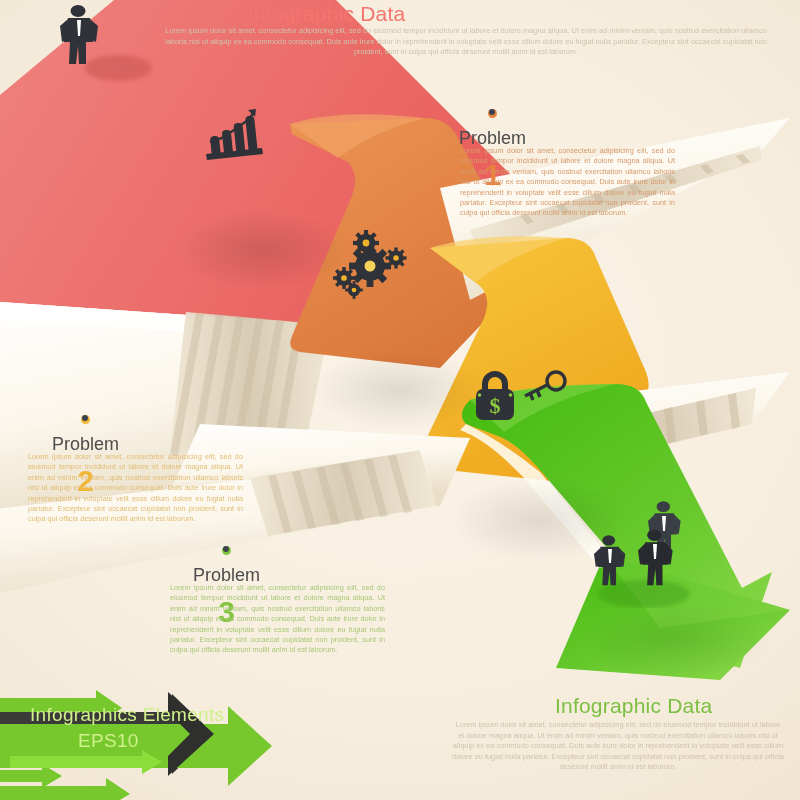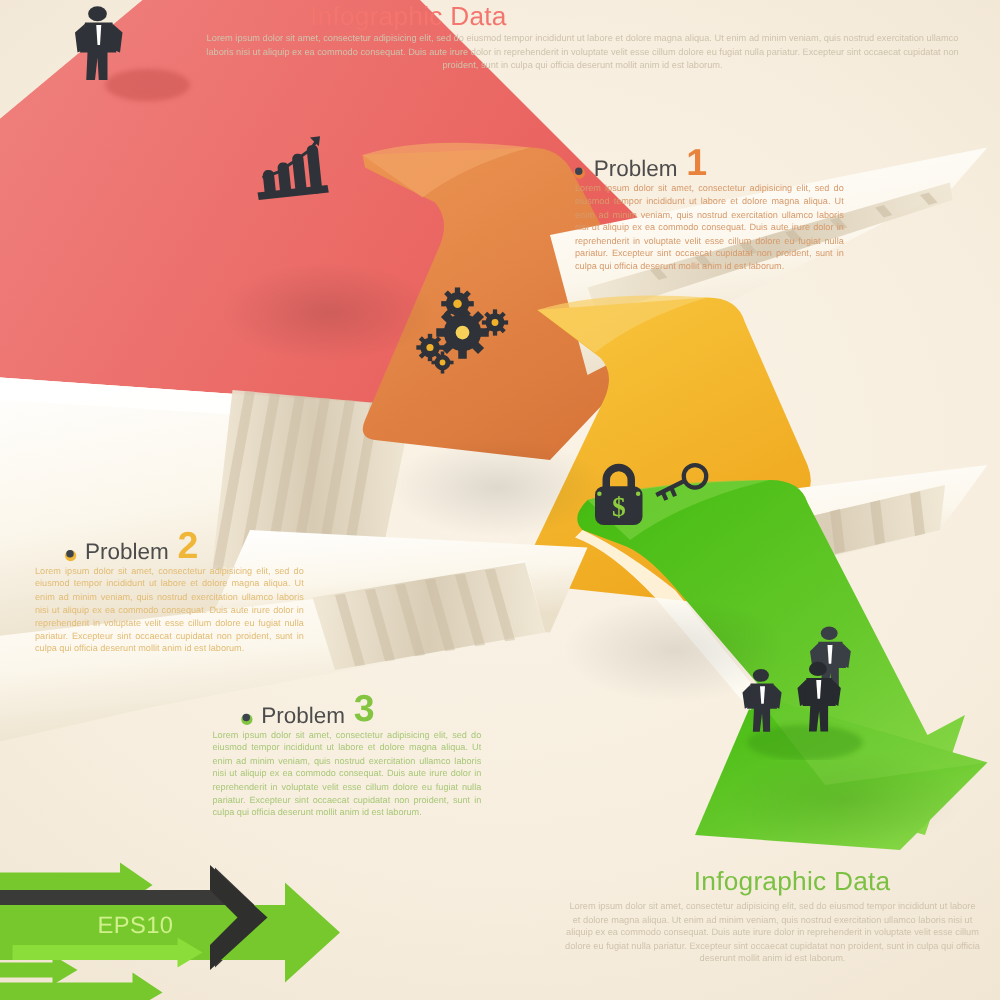"Problem" .prob-head { align-items: flex-end -> center; flex-direction: none -> column }
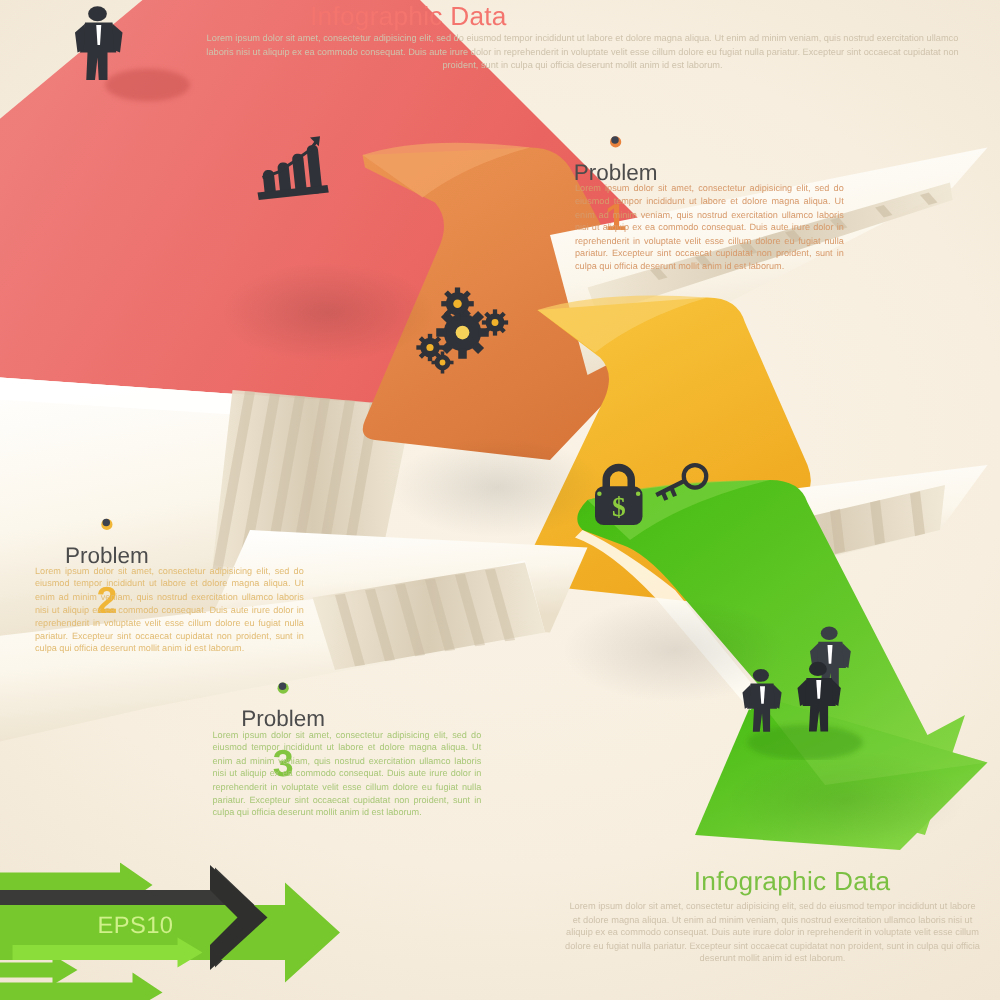"Infographics Elements" div.banner-txt { html: none -> <div>Infographics Elements</div> }
